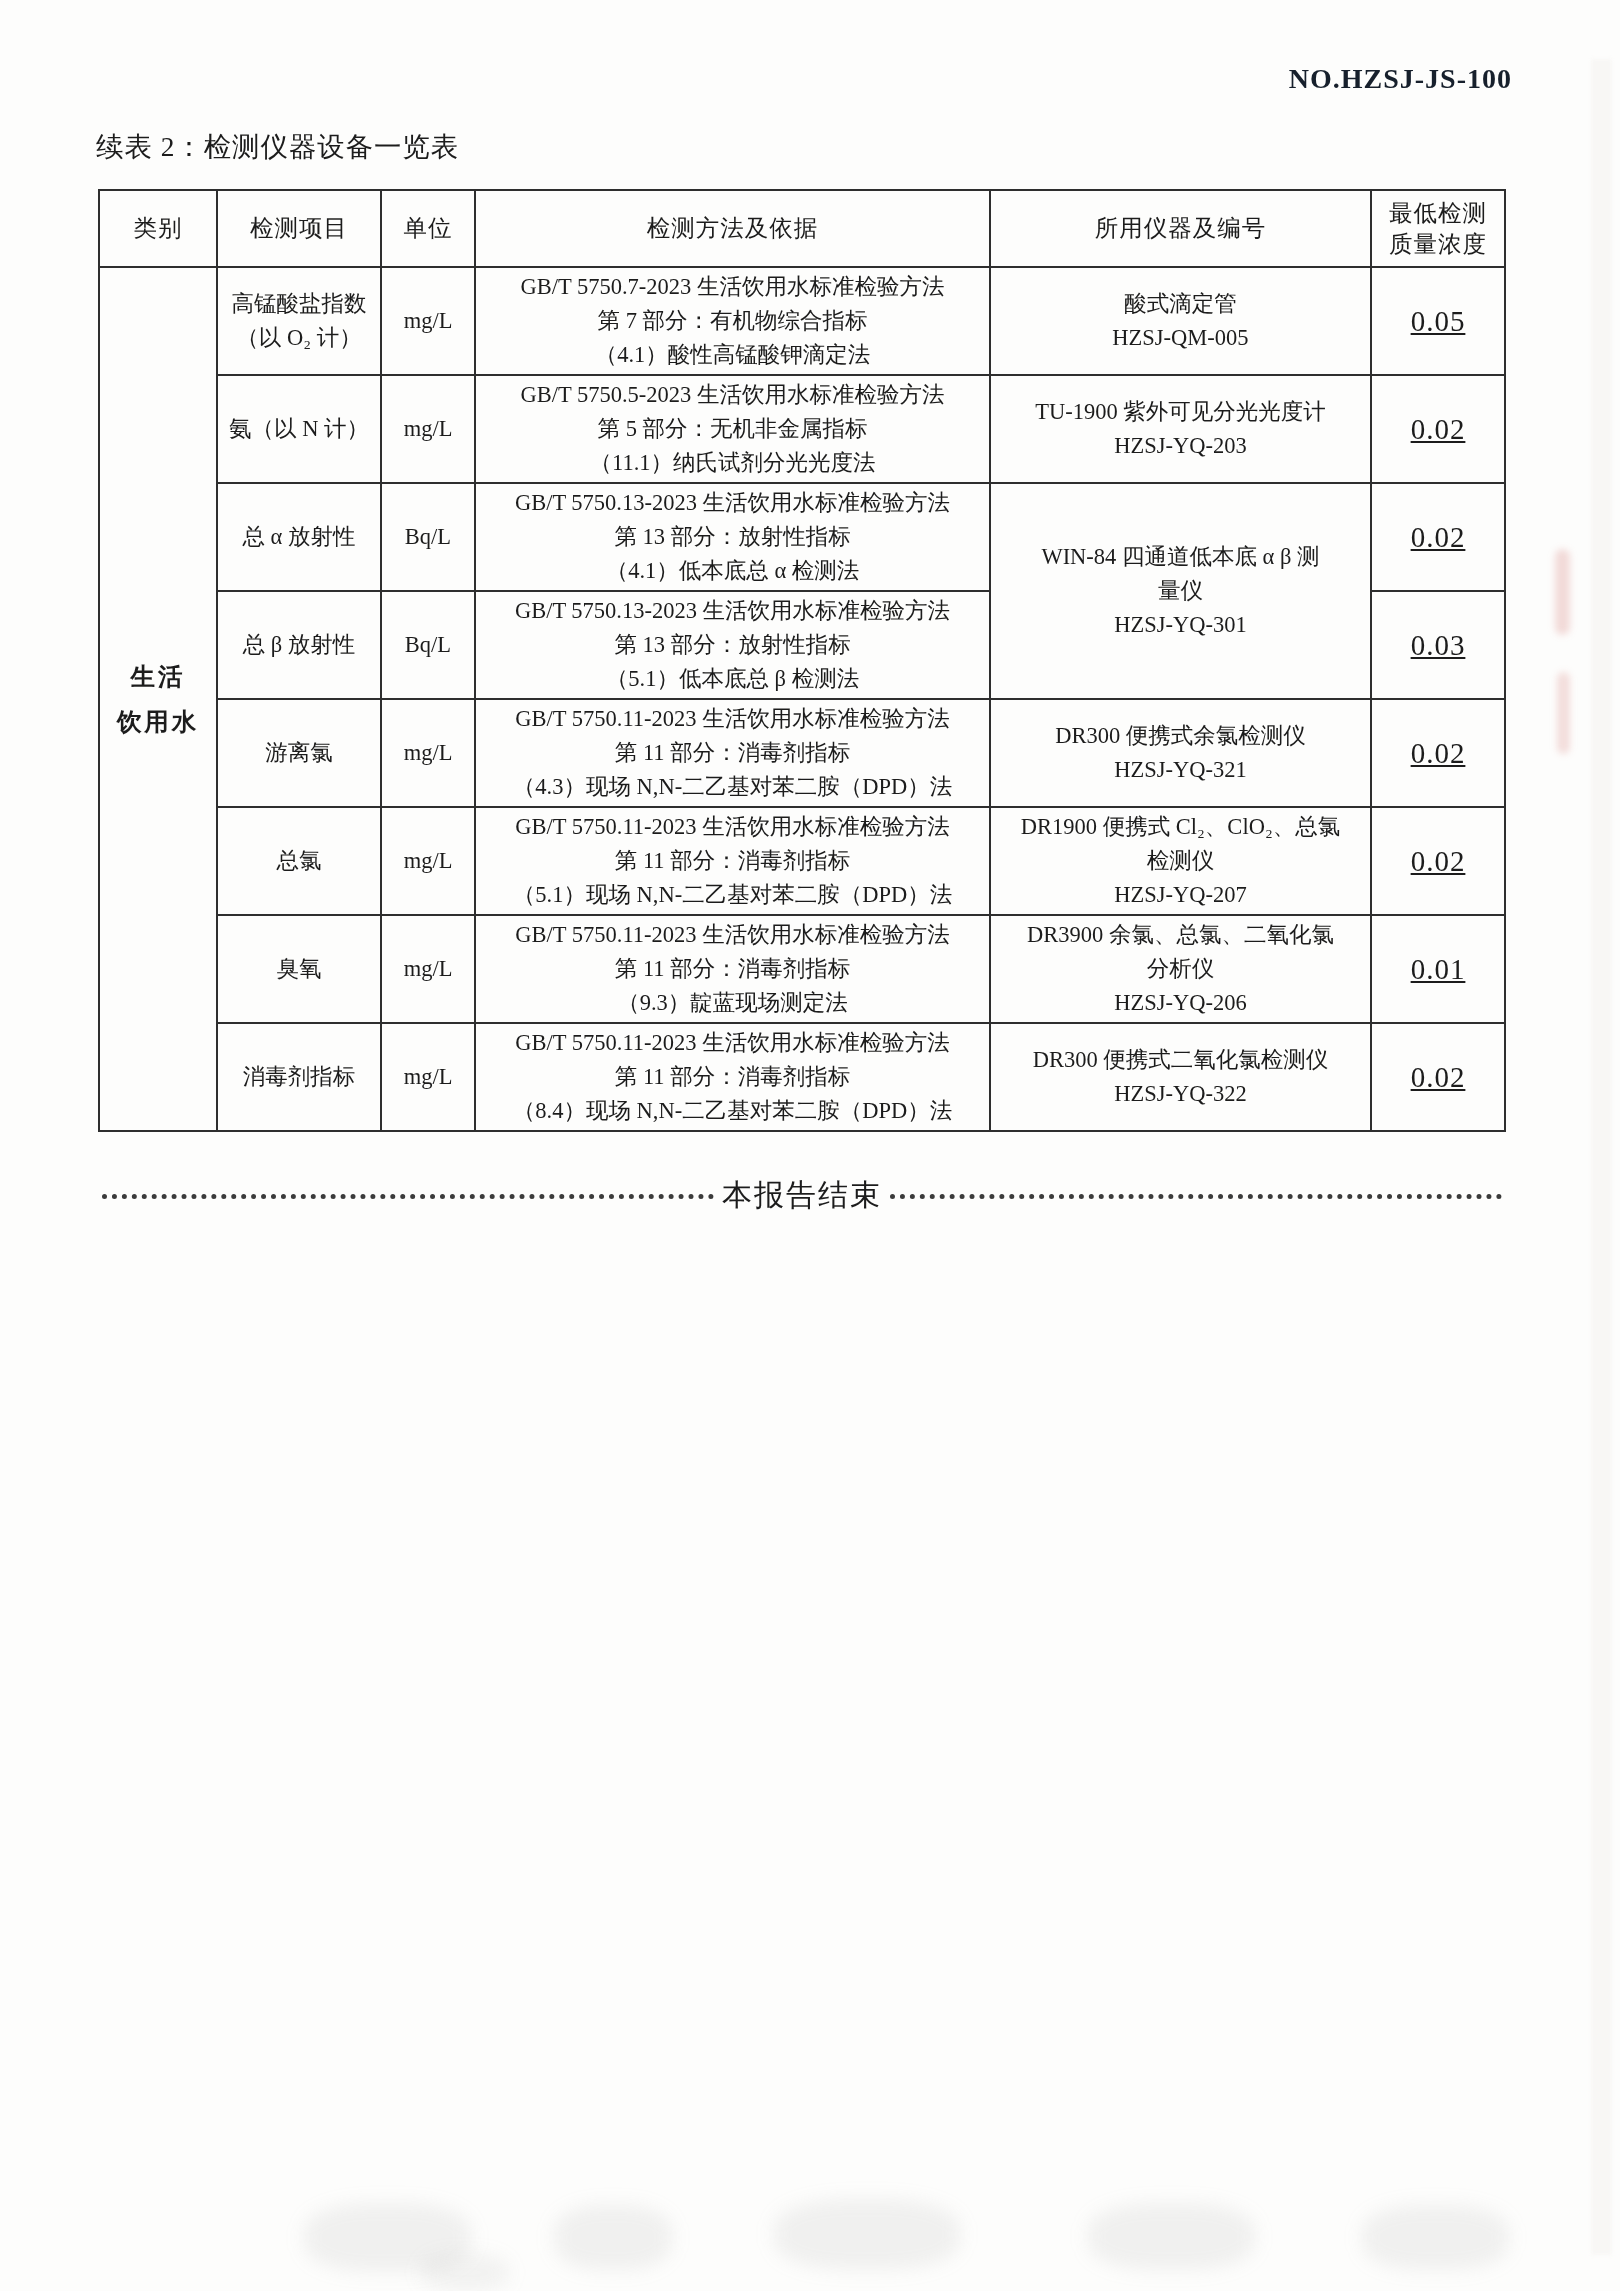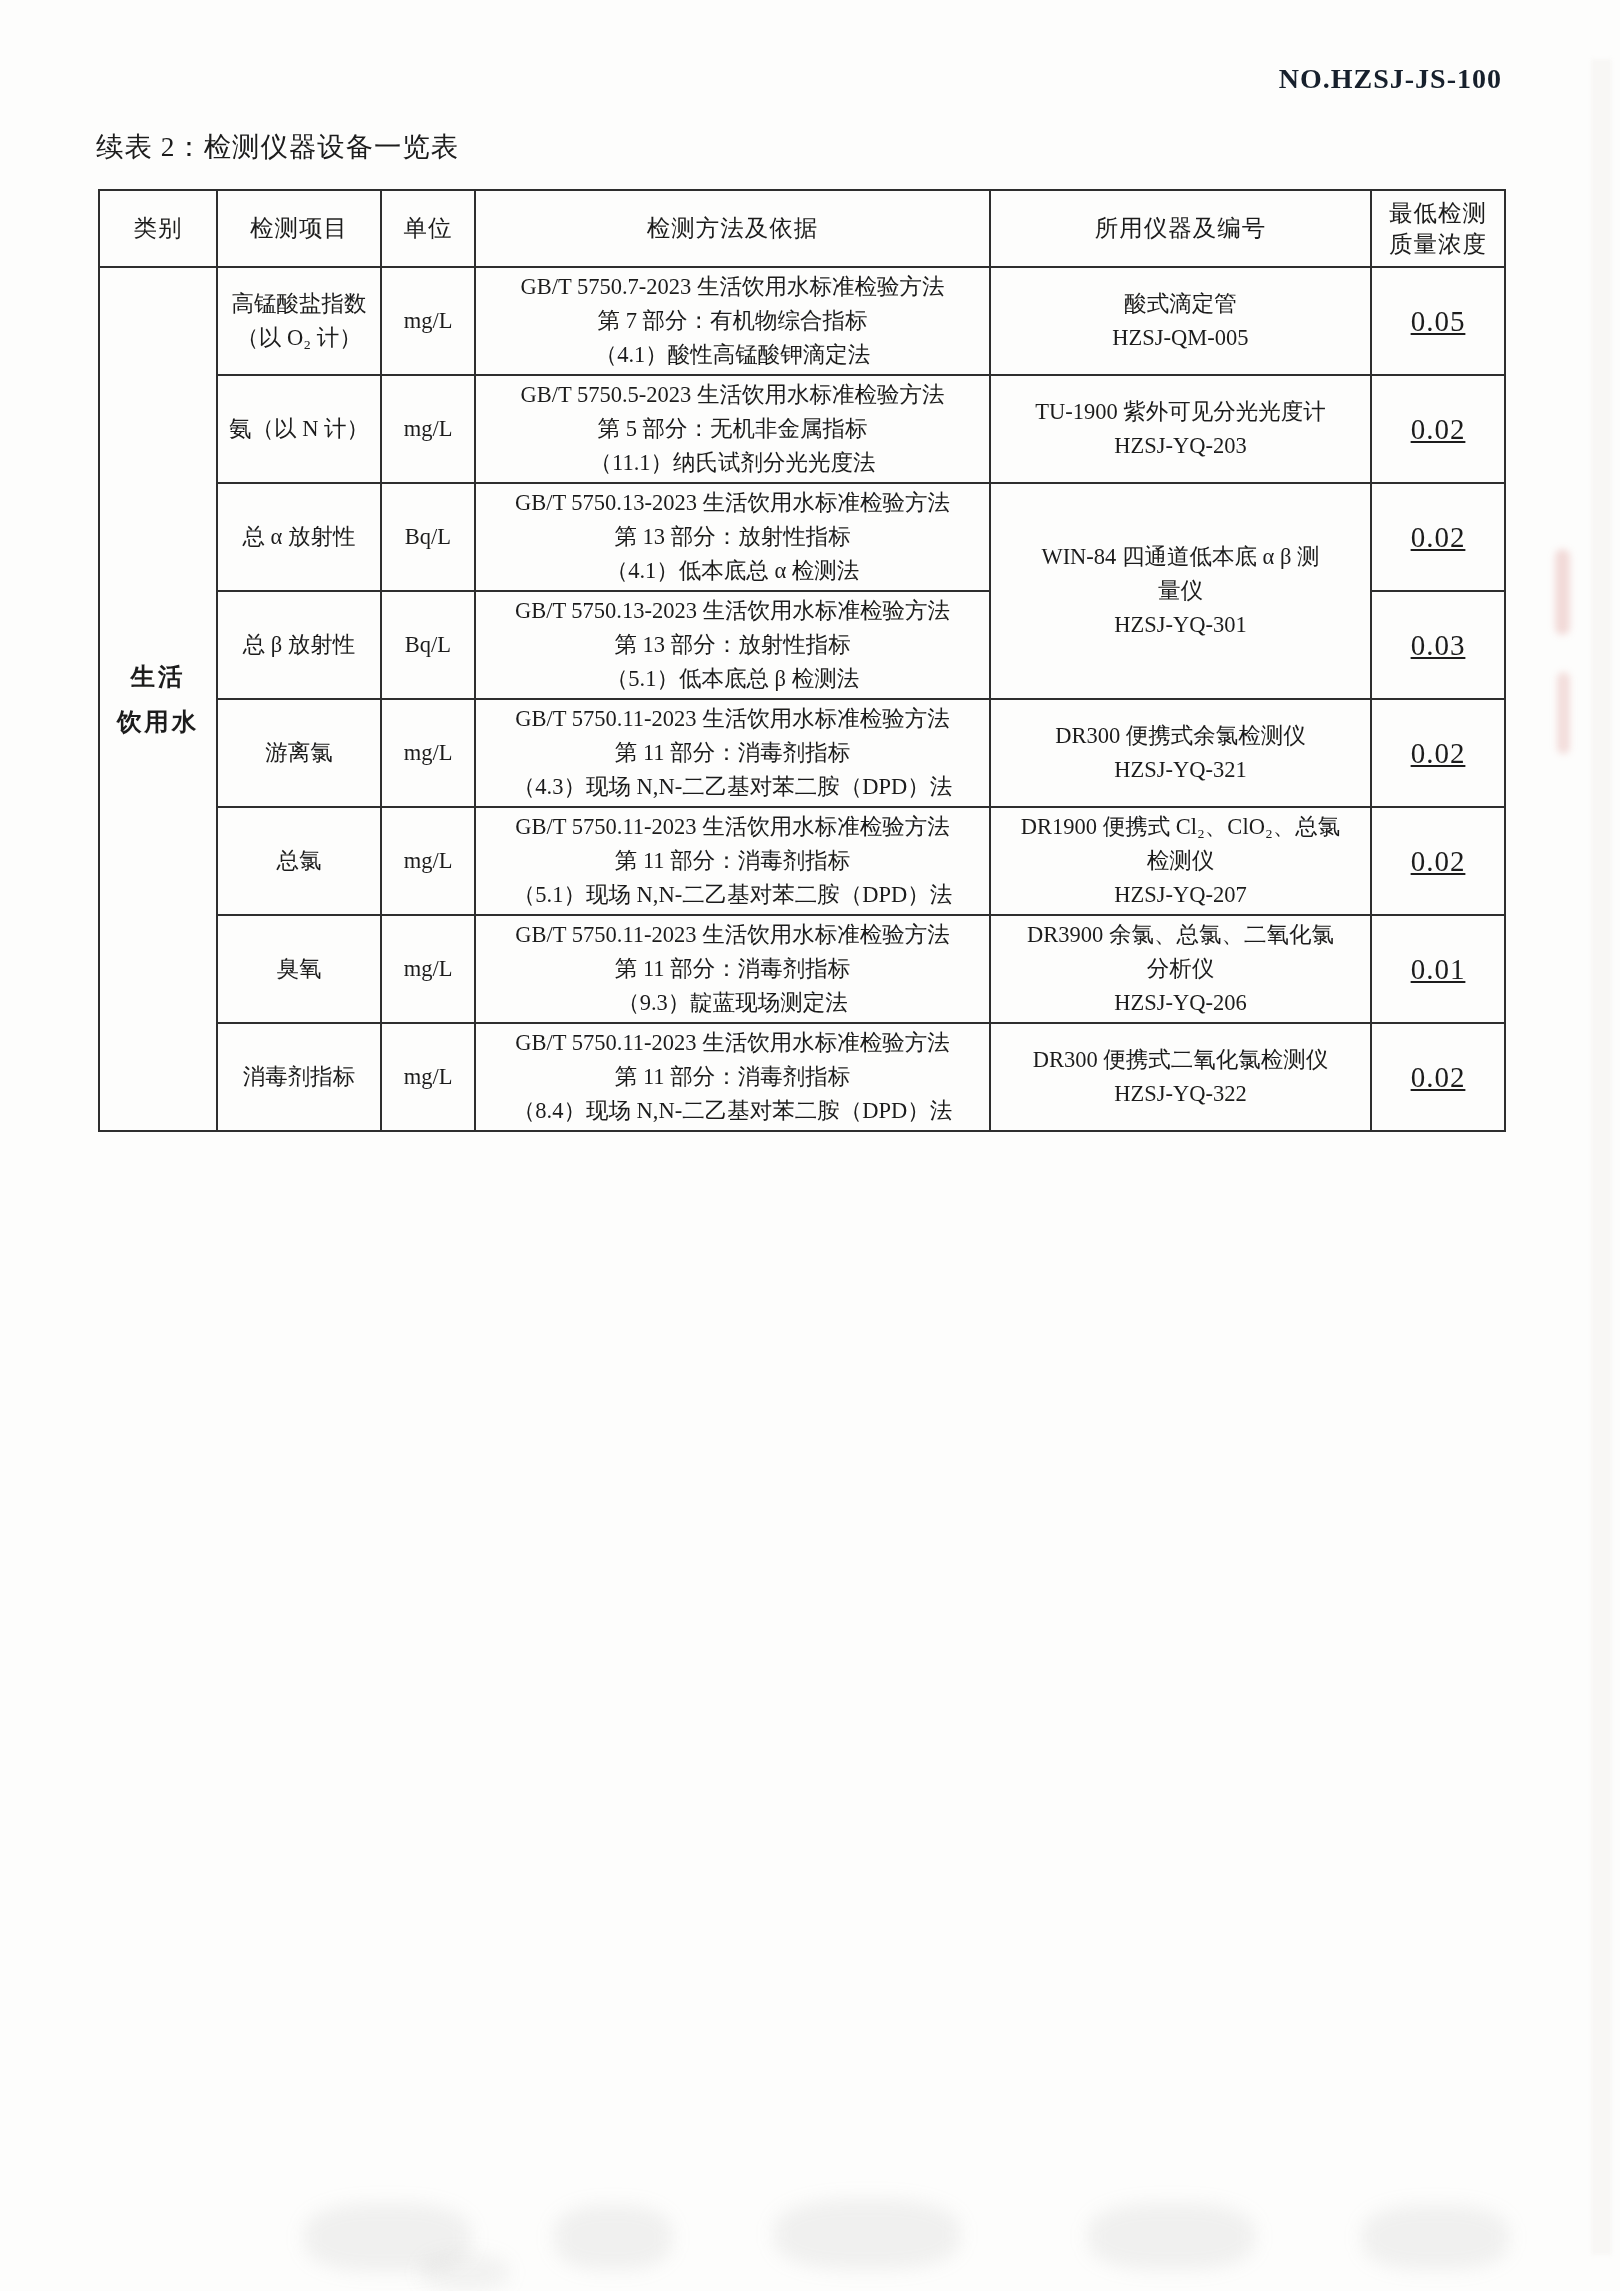"NO.HZSJ-JS-100" .docnum { right: 118px -> 108px }
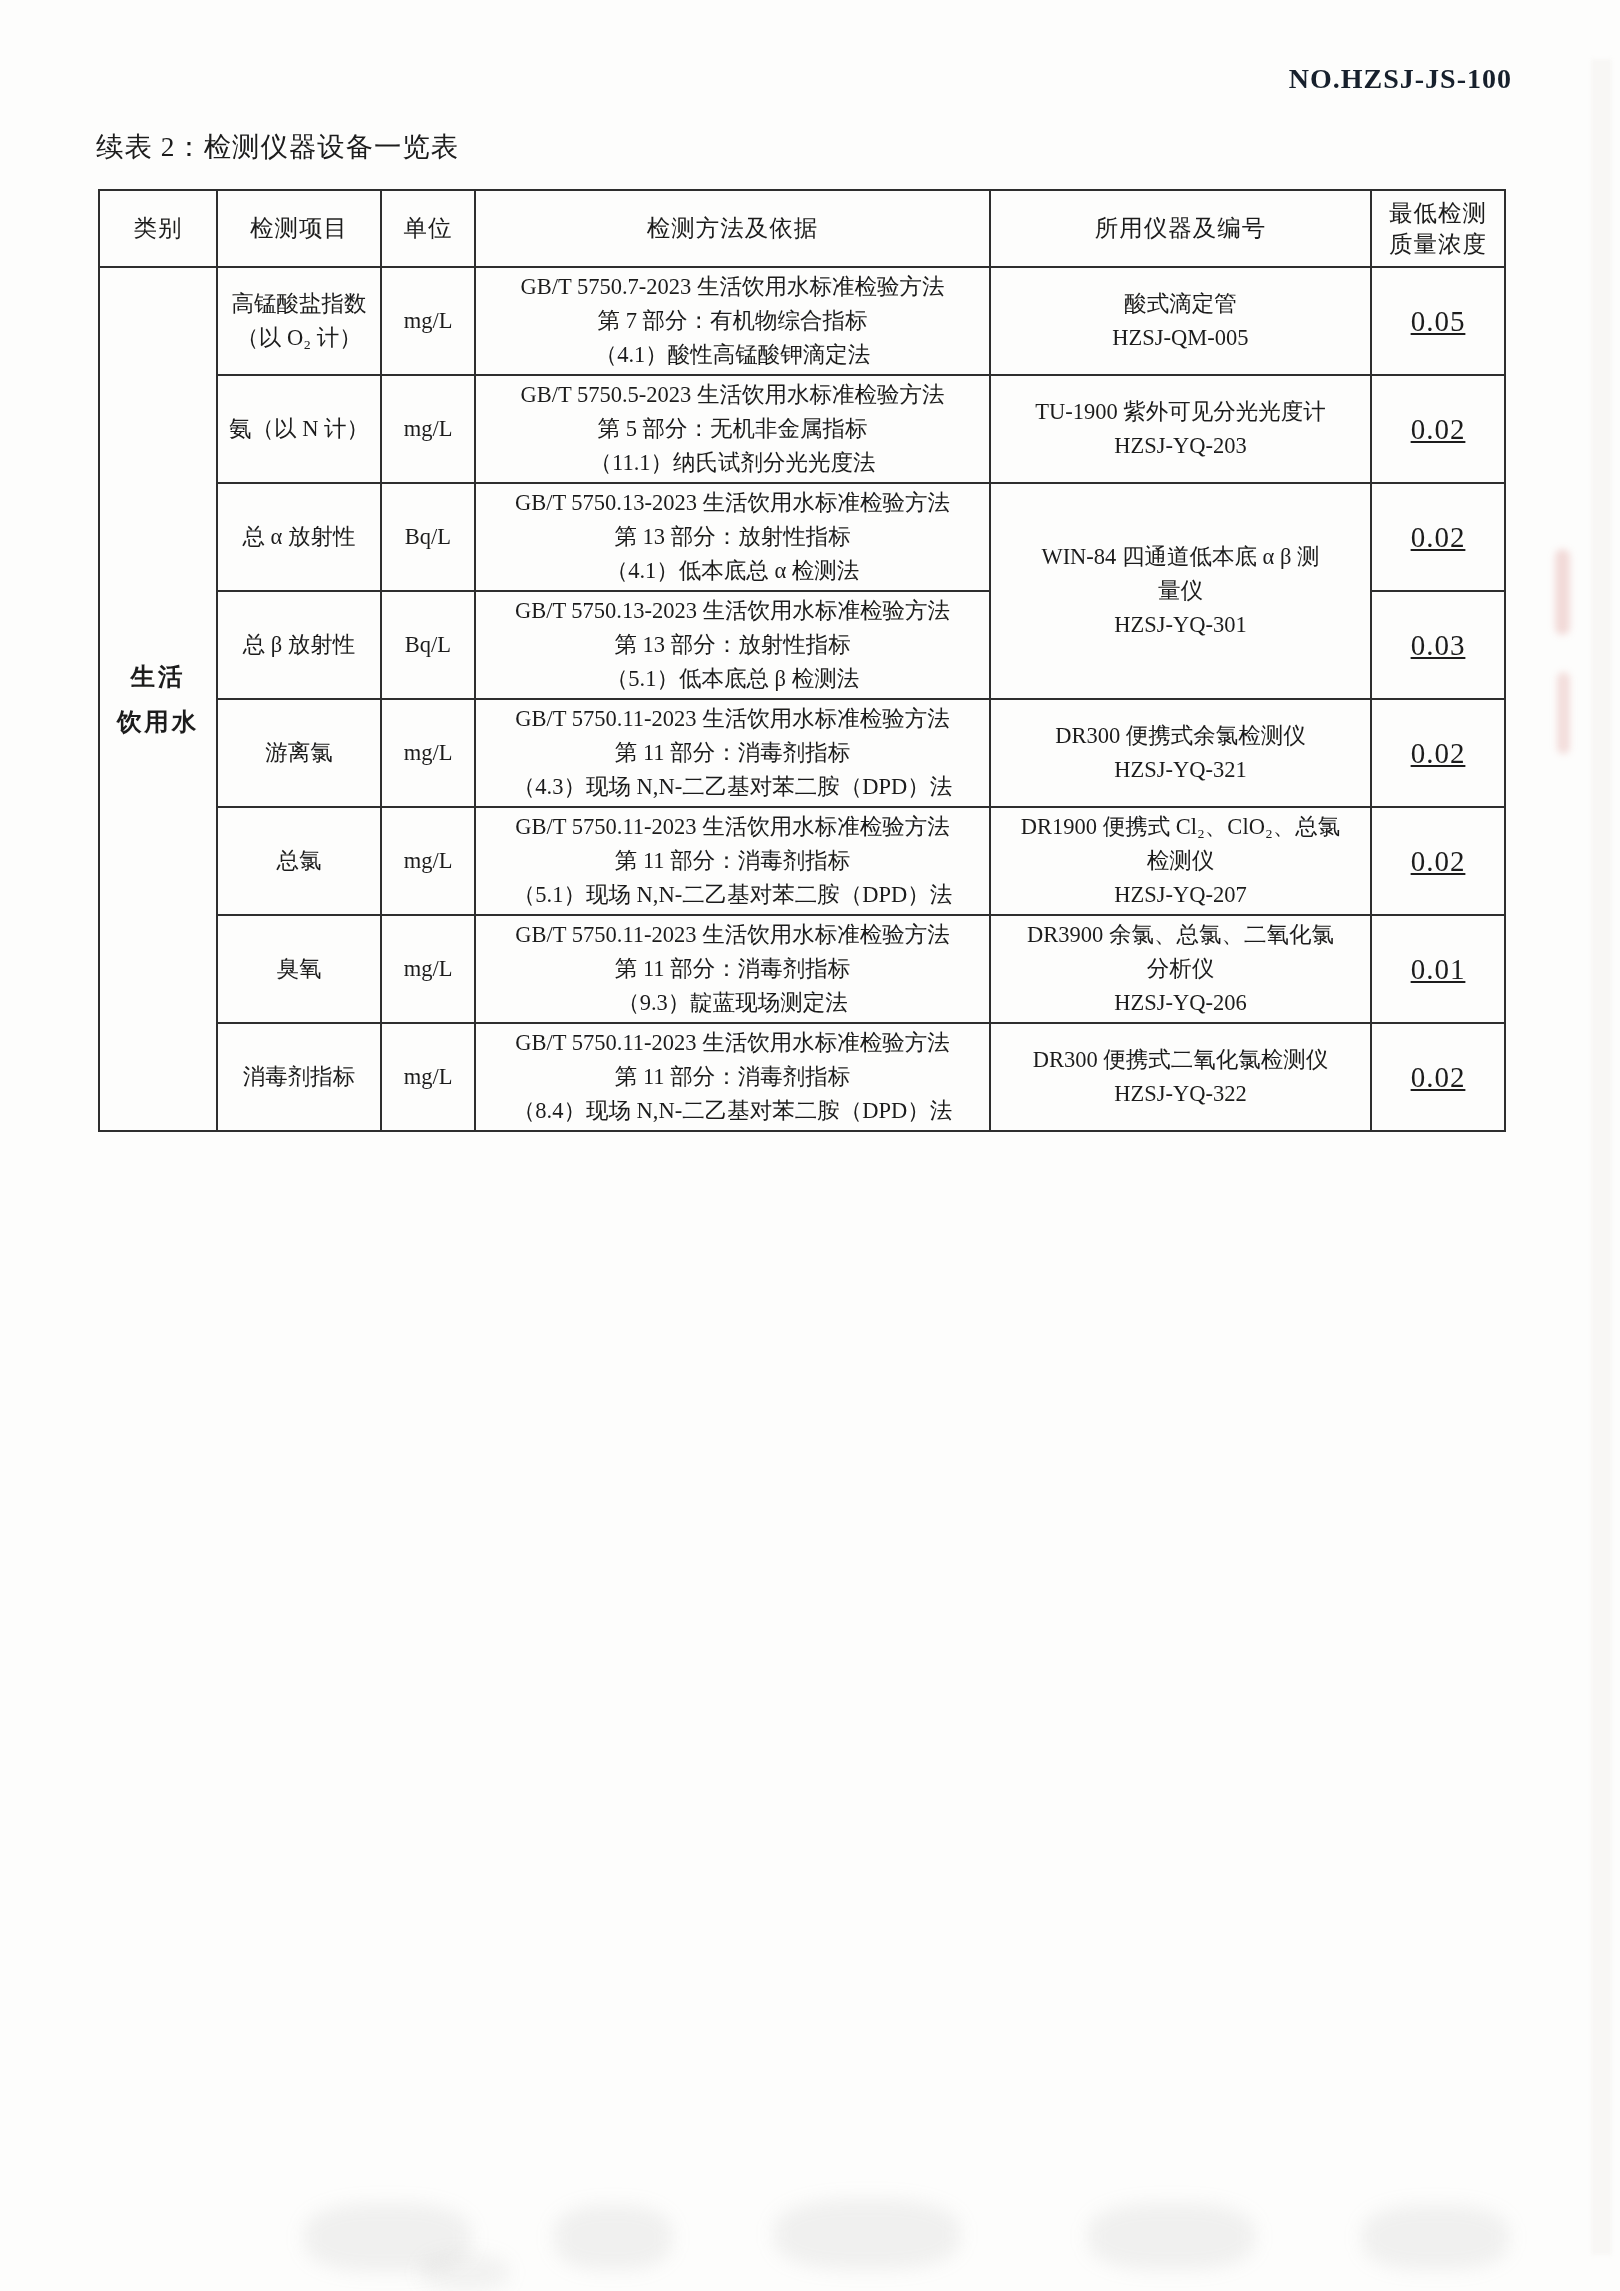"本报告结束" div.endnote { html: none -> <div> <div></div> <div>本报告结束</div> <div></div> </div> }
